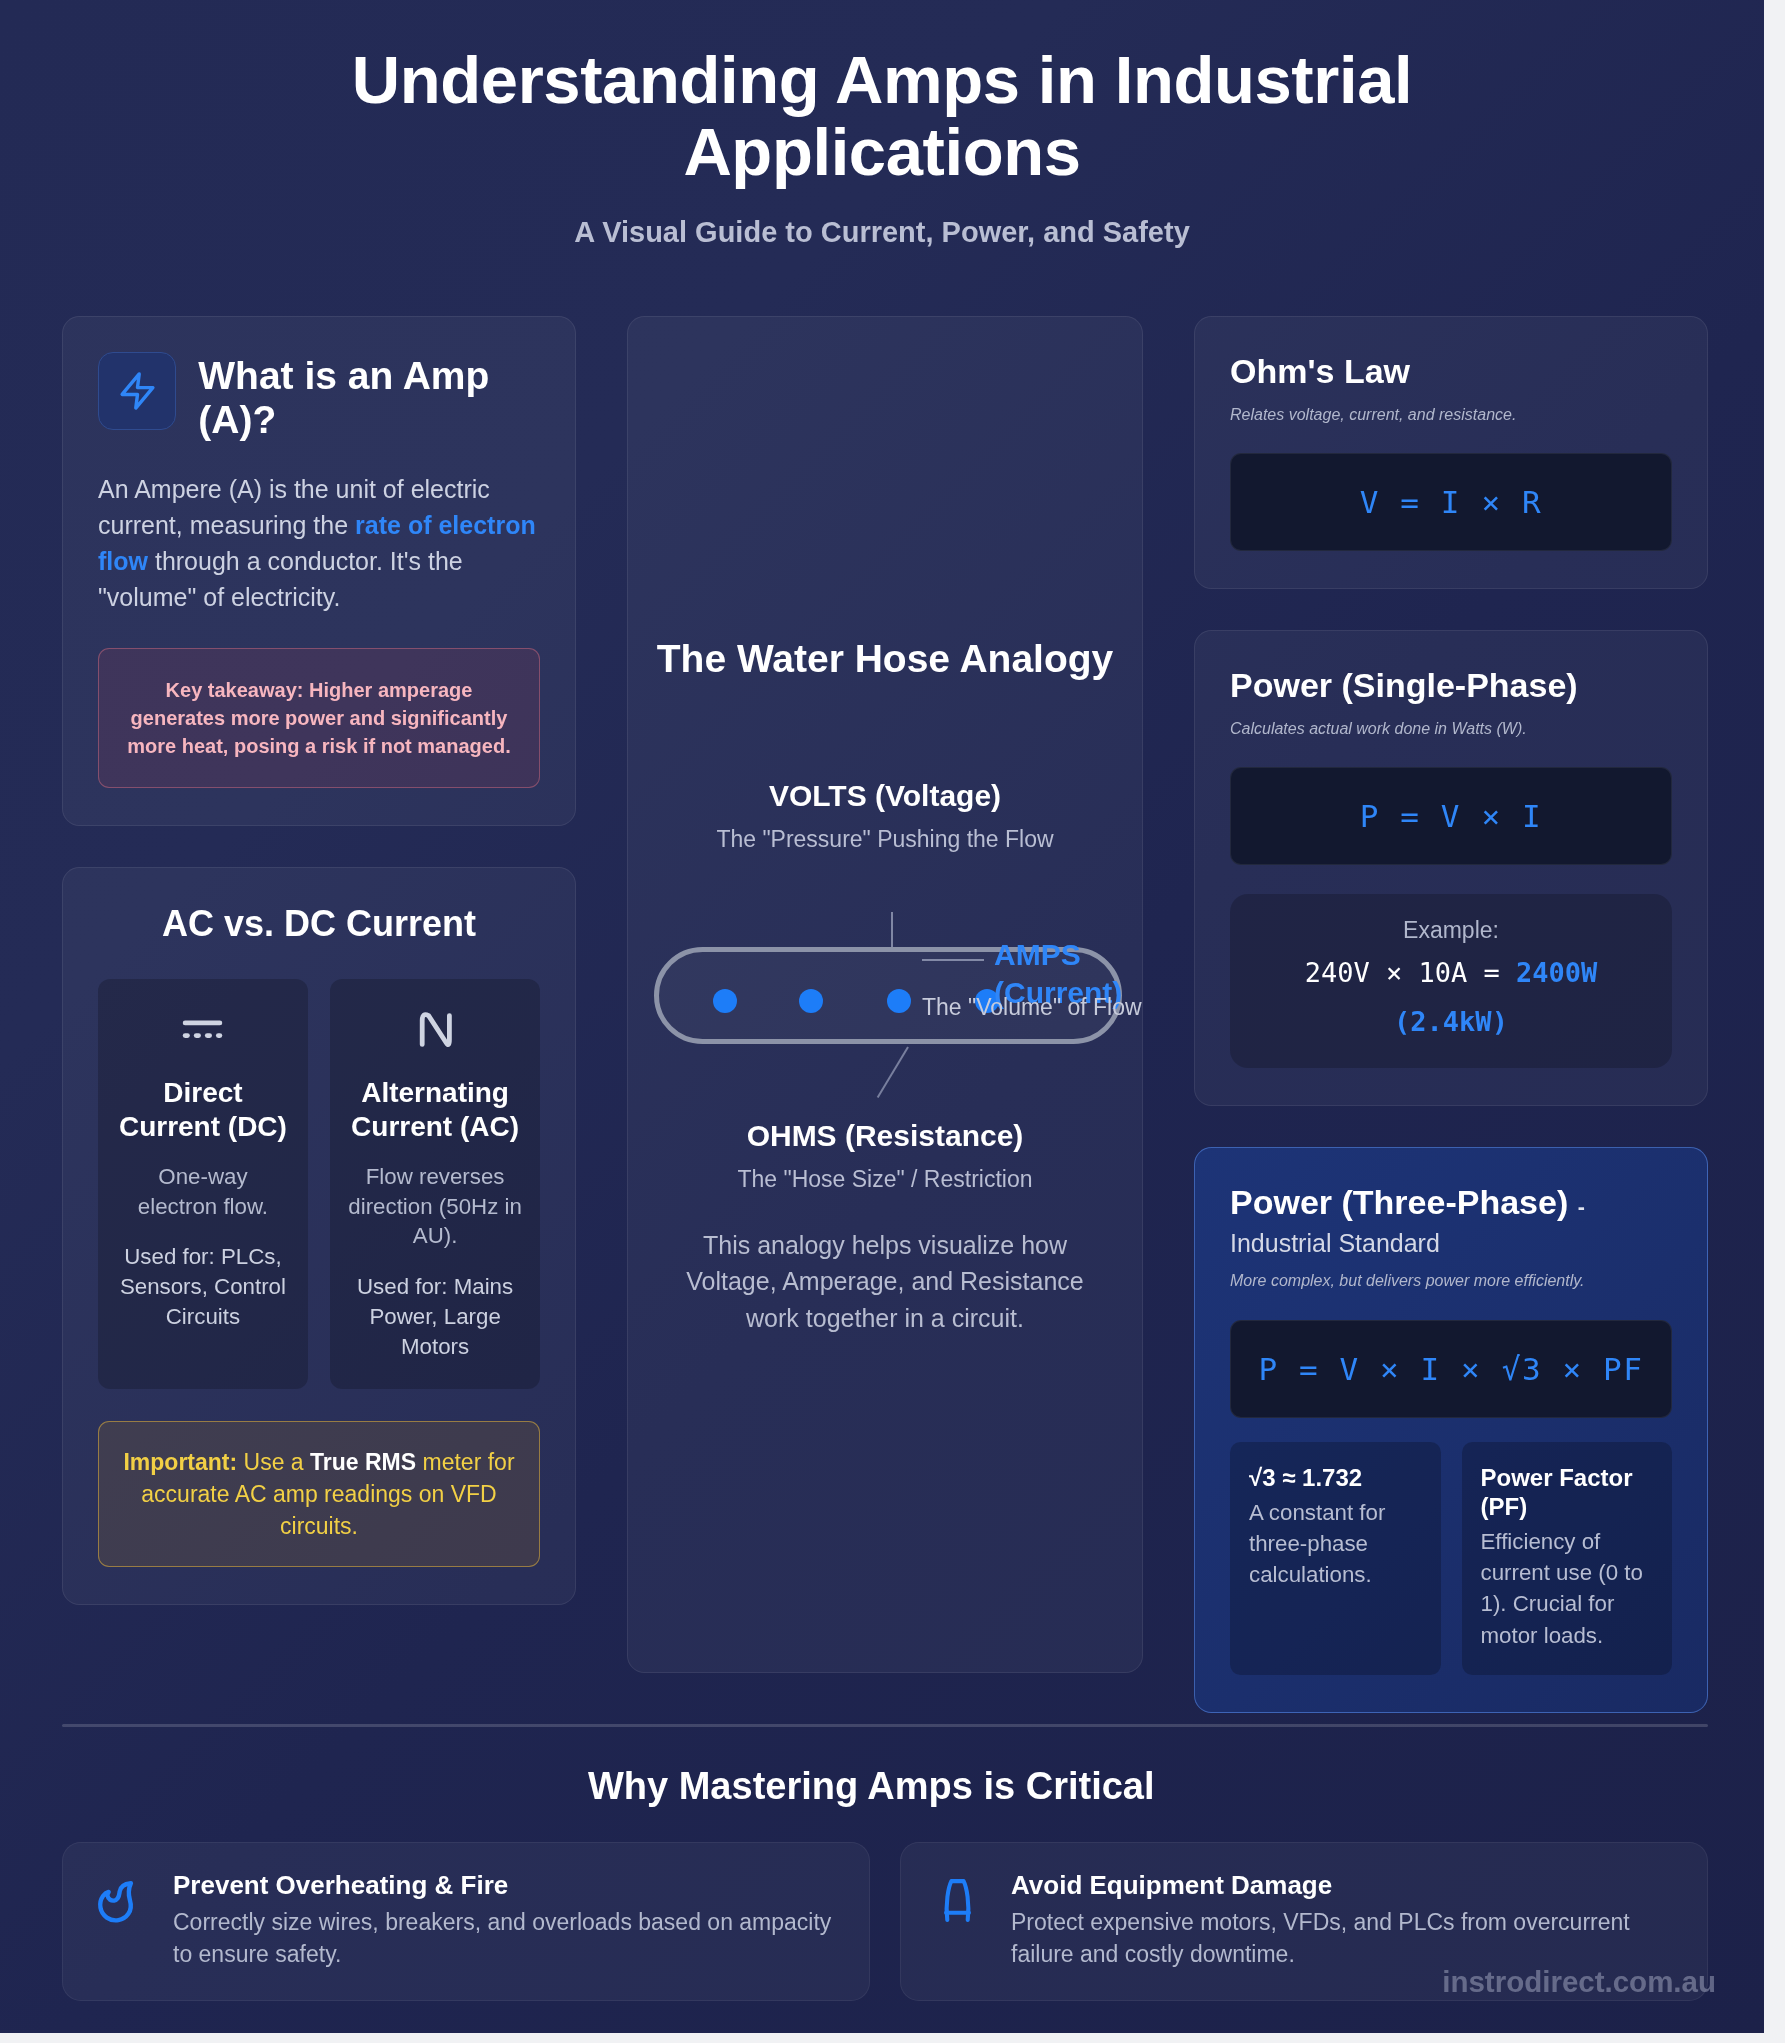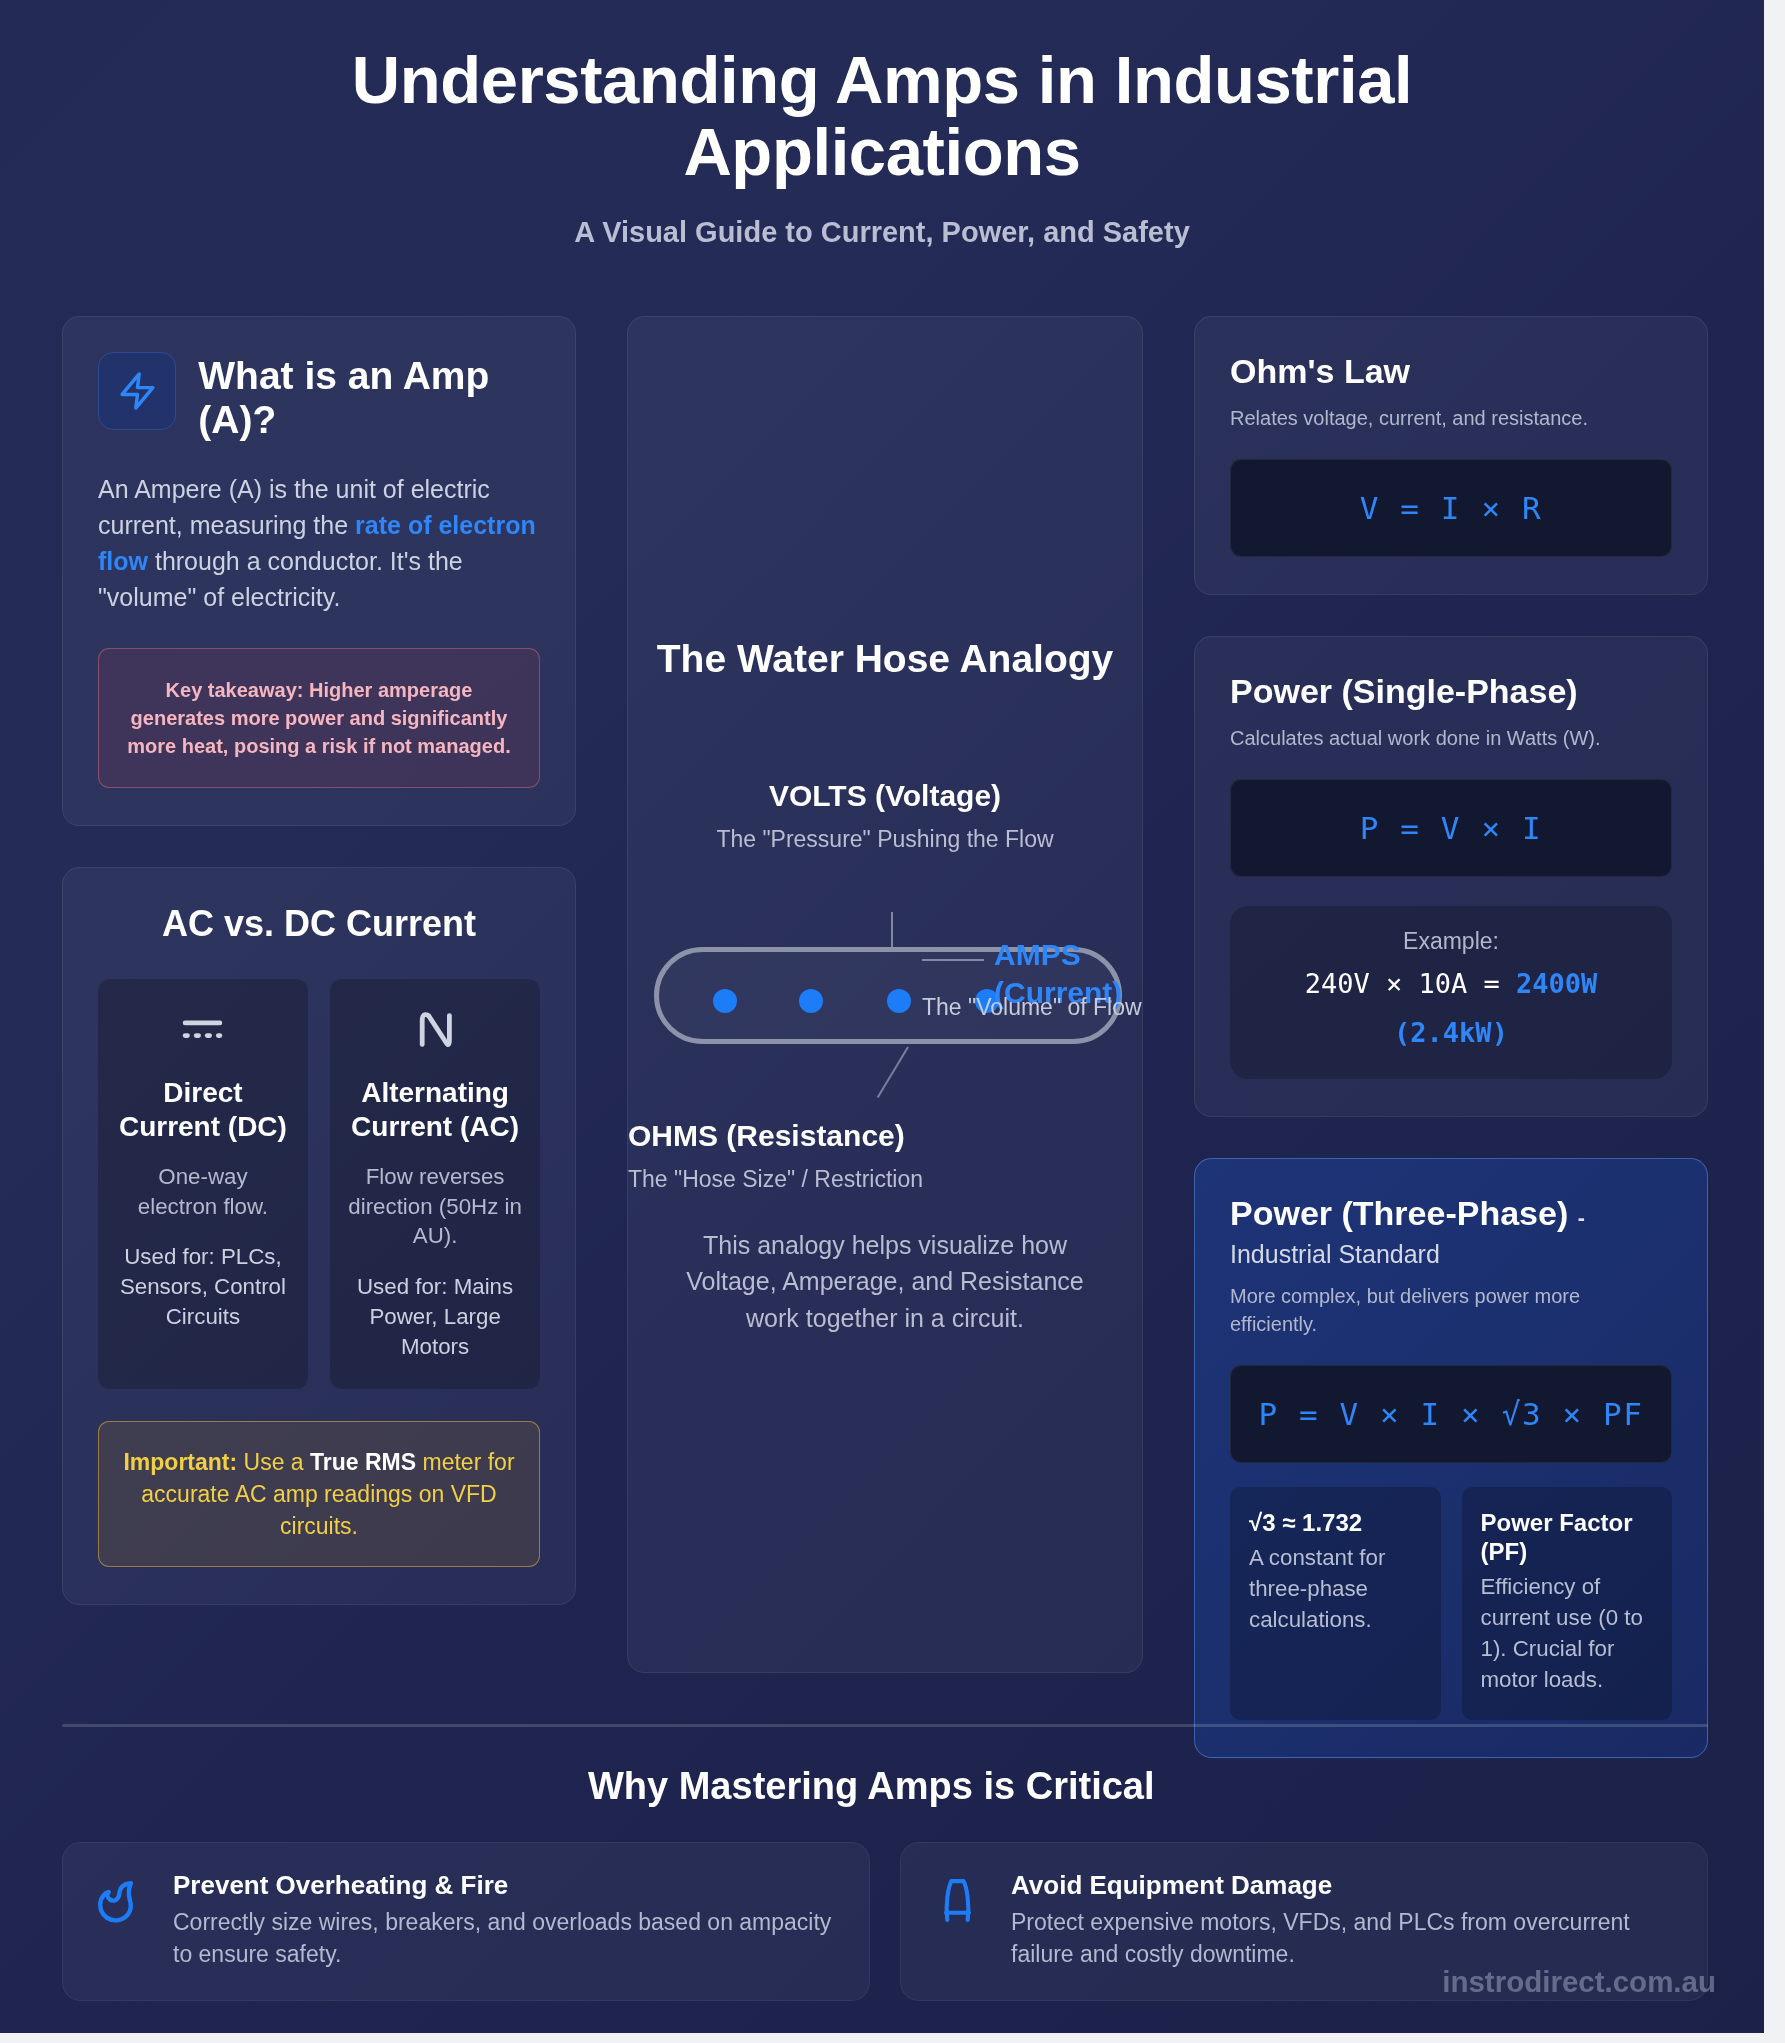"Relates voltage, current, and" .r-sub { font-size: 20px -> 16px; font-style: none -> italic }
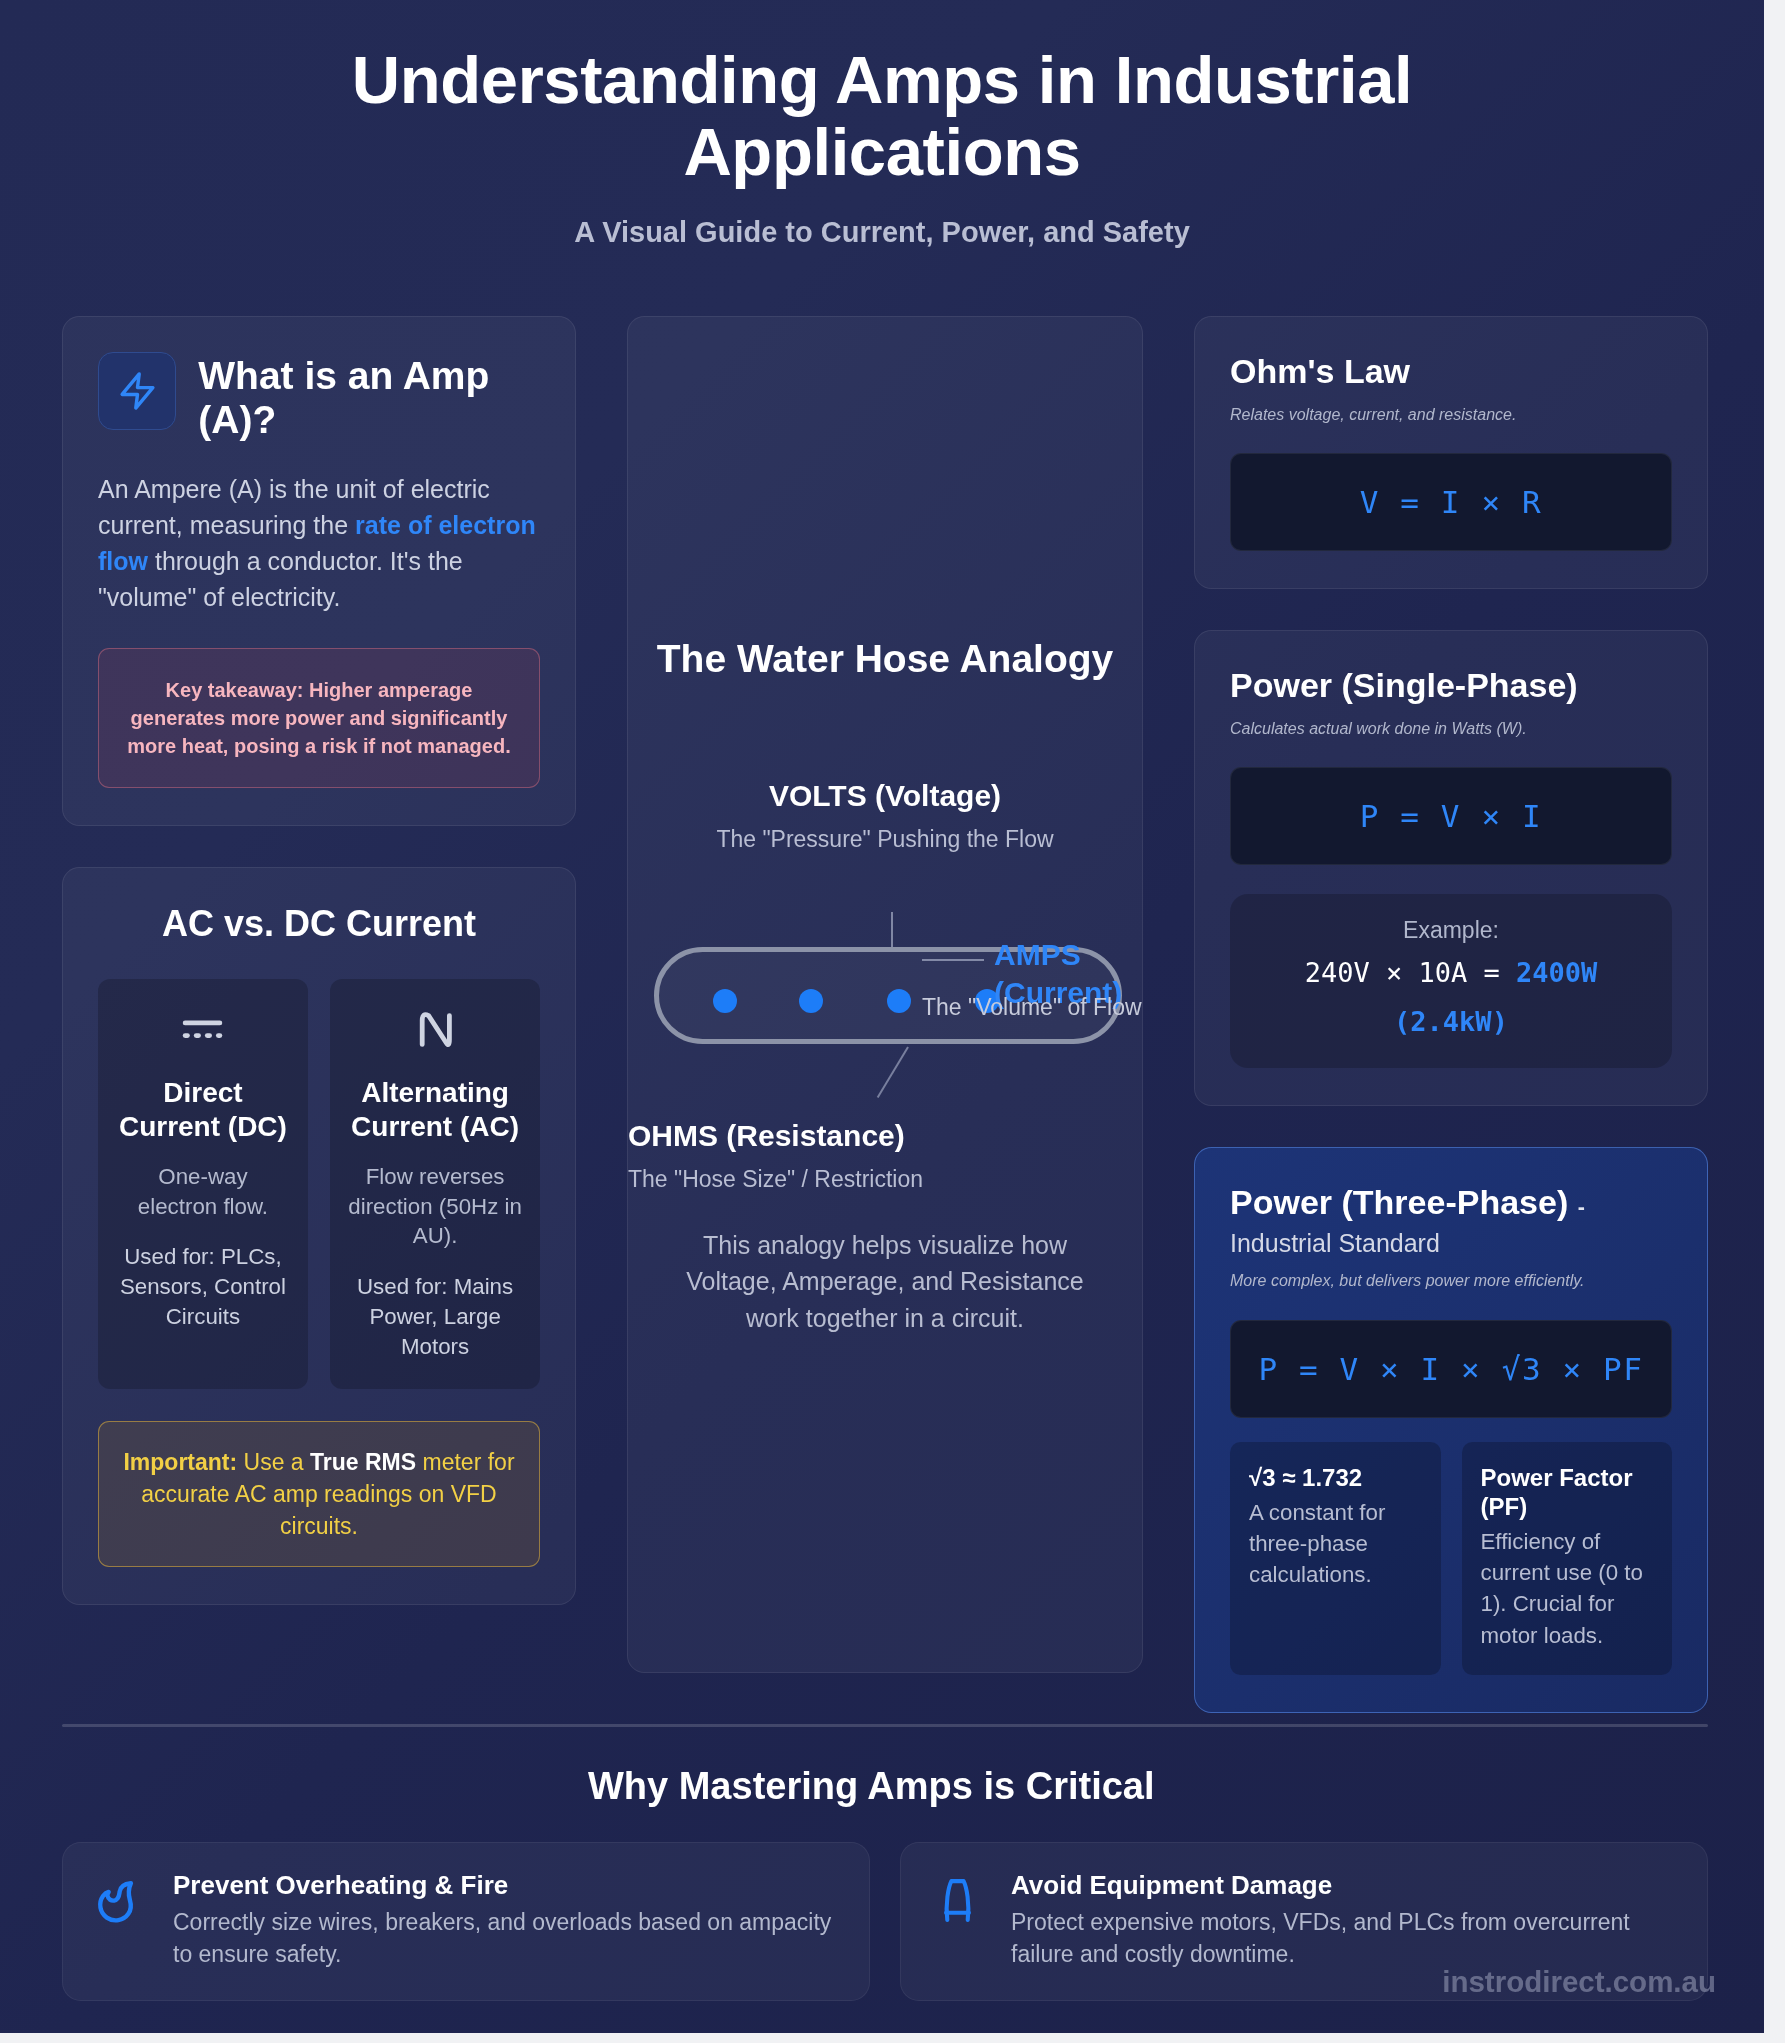"OHMS (Resistance)" .ohms-block { text-align: left -> center }
